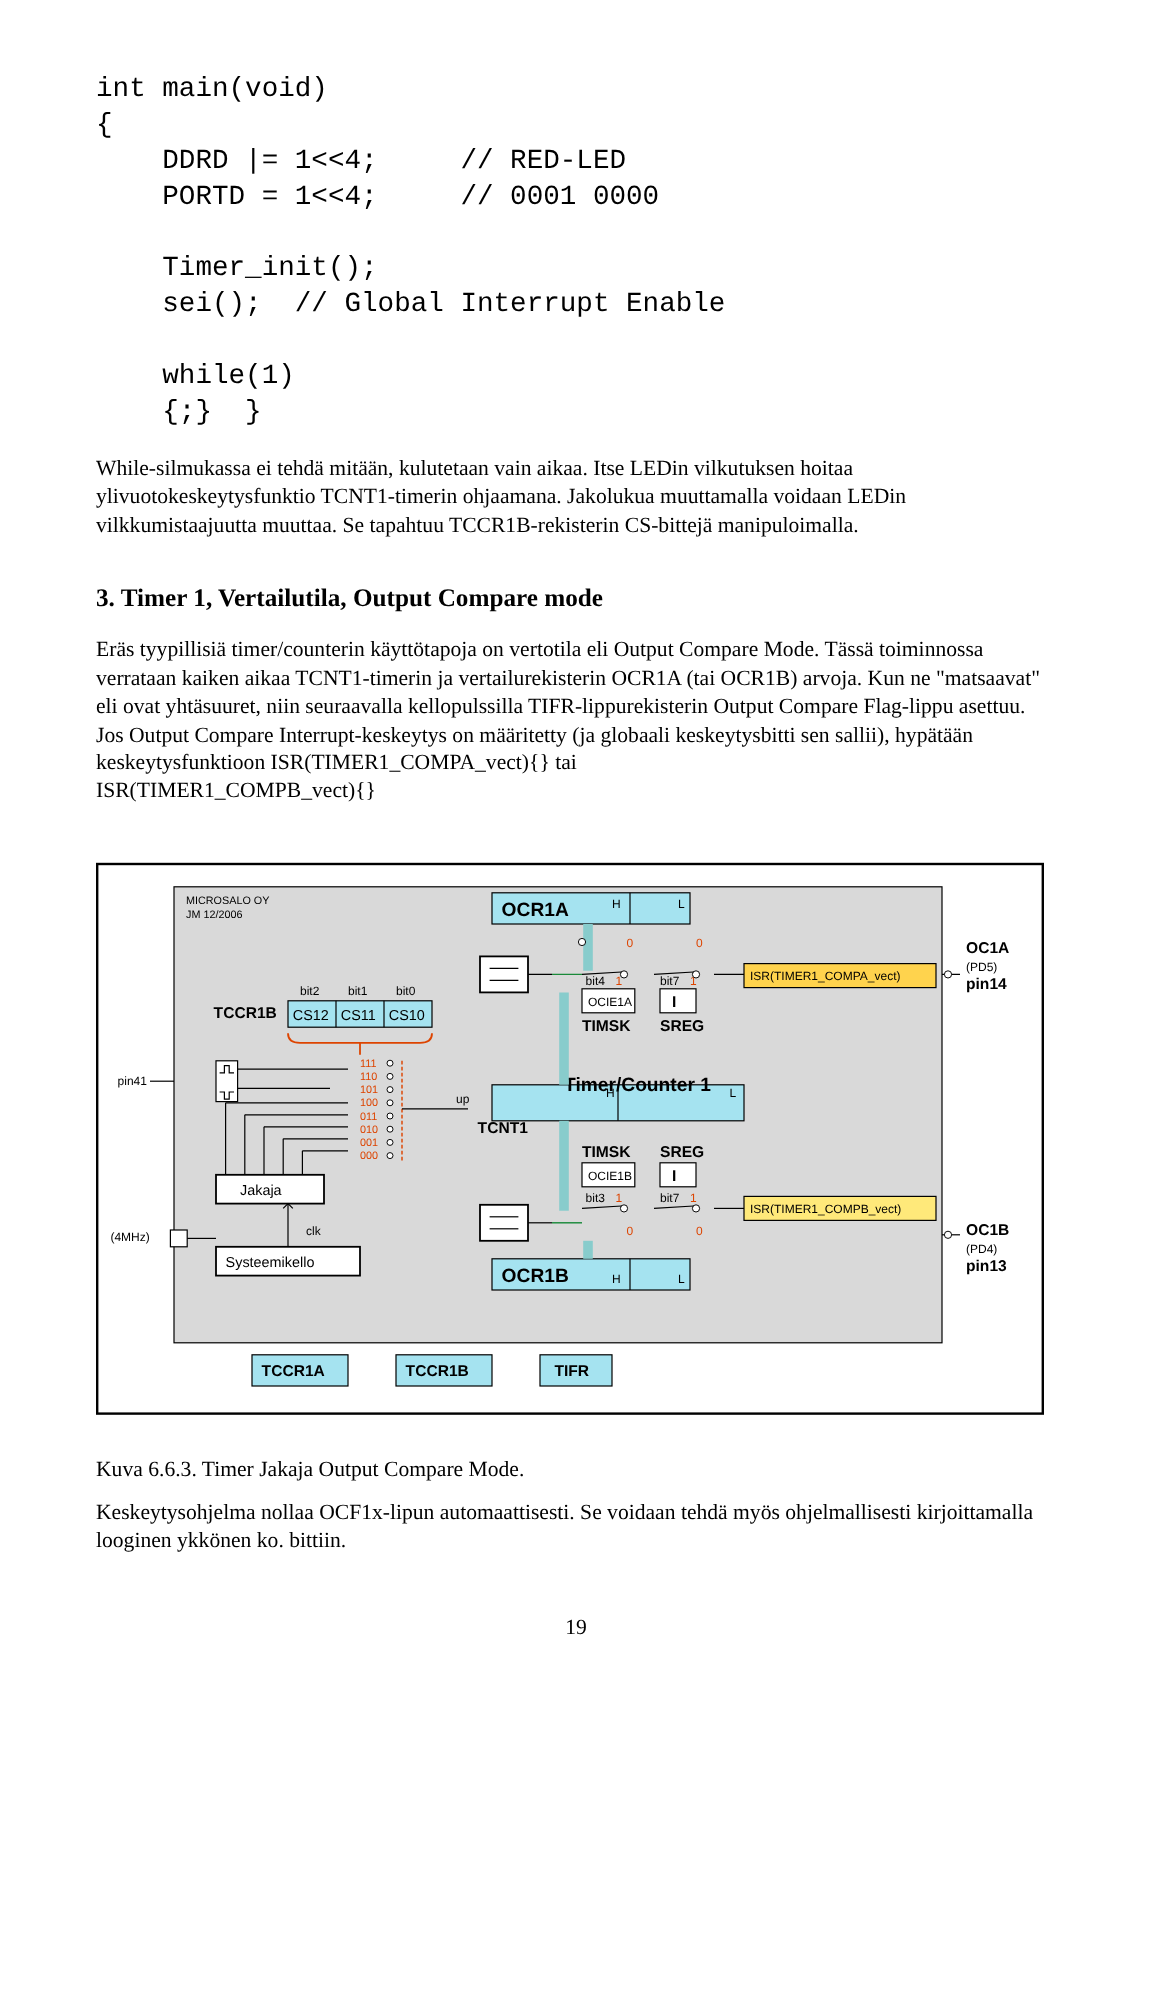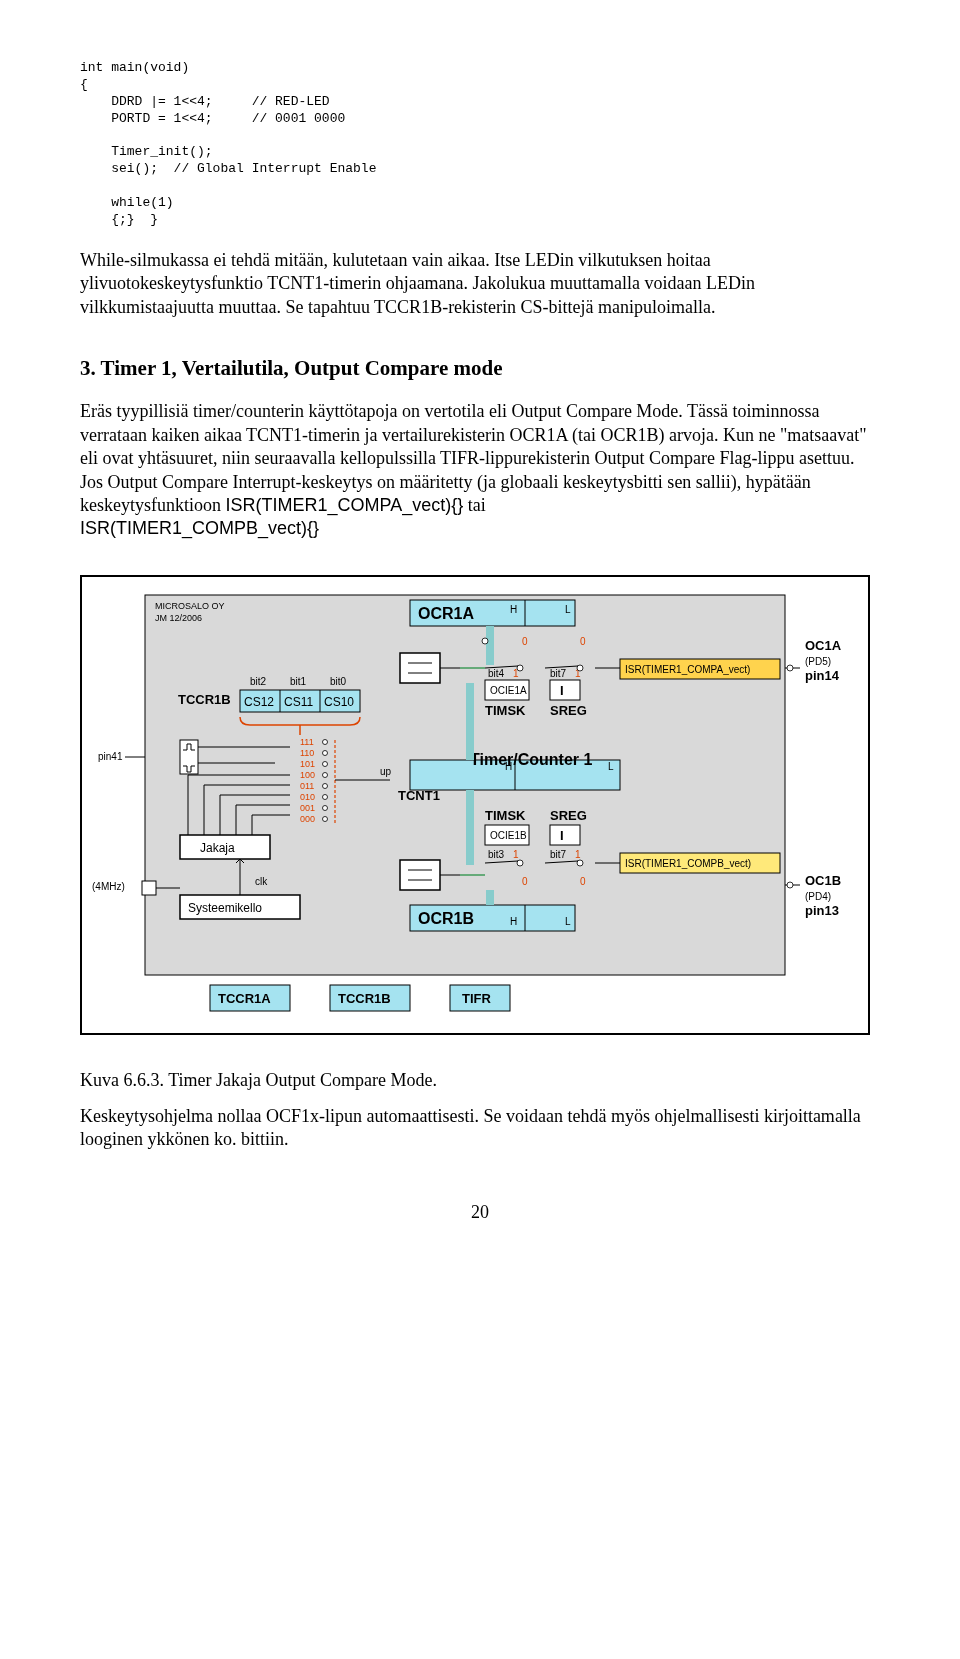"int main(void)" pre.code { font-size: 13px -> 23px }
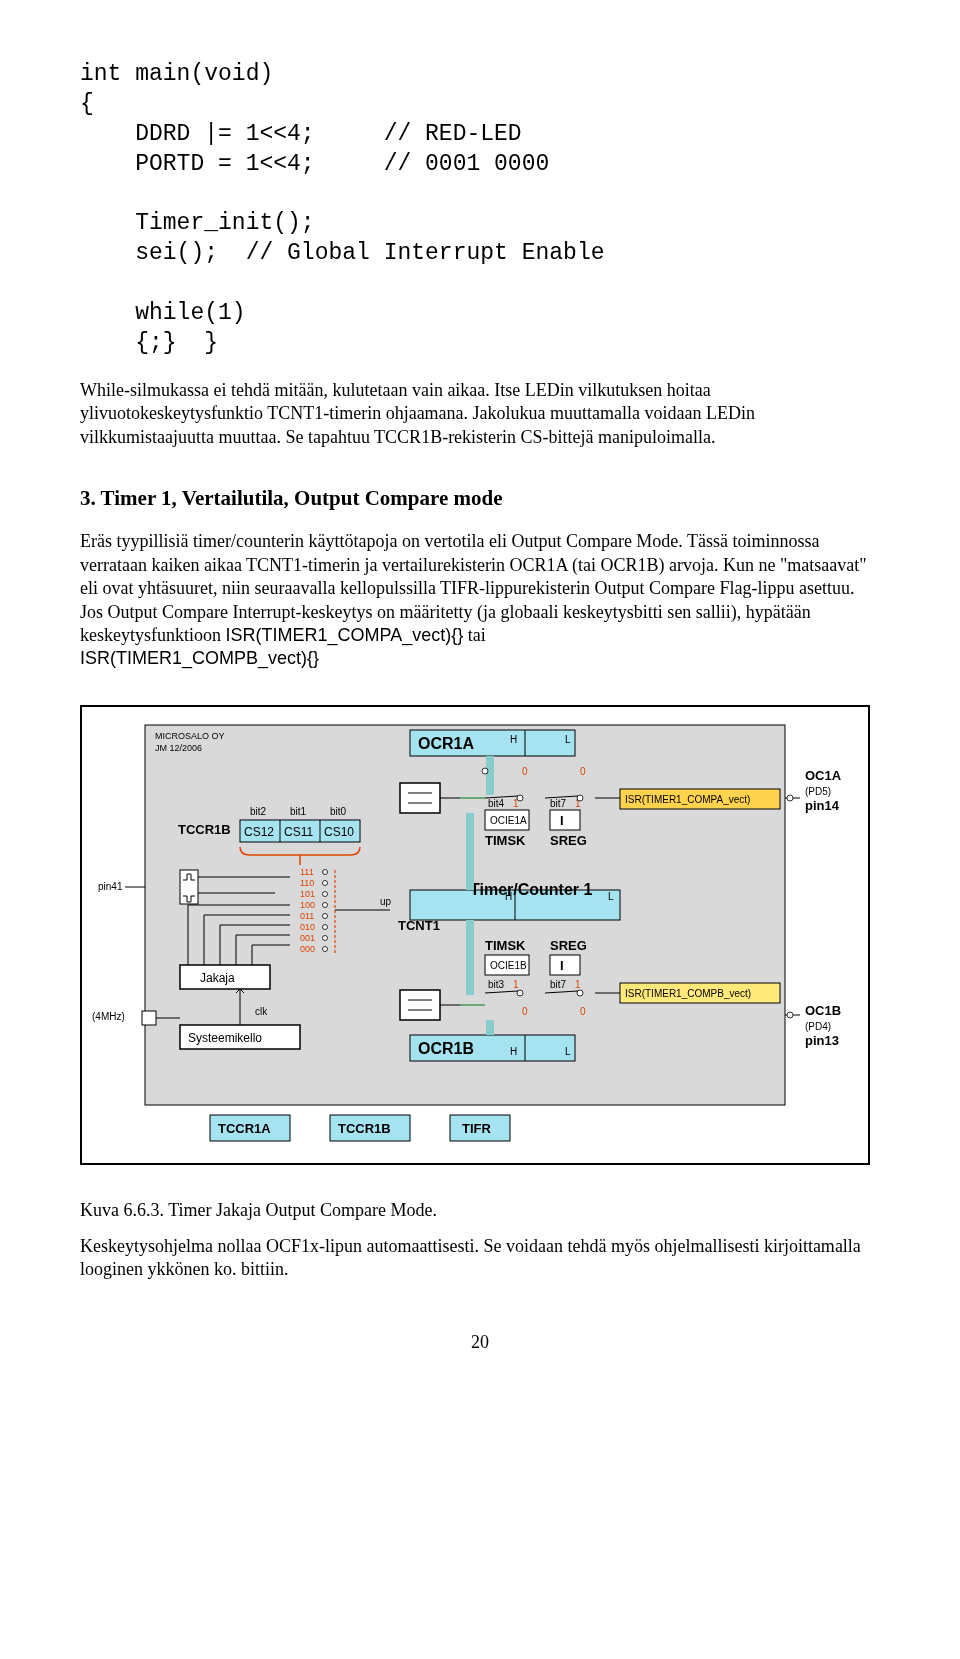"ISR(TIMER1_COMPA_vect){}" .mono { font-family: Liberation Sans, sans-serif -> Liberation Serif, serif }
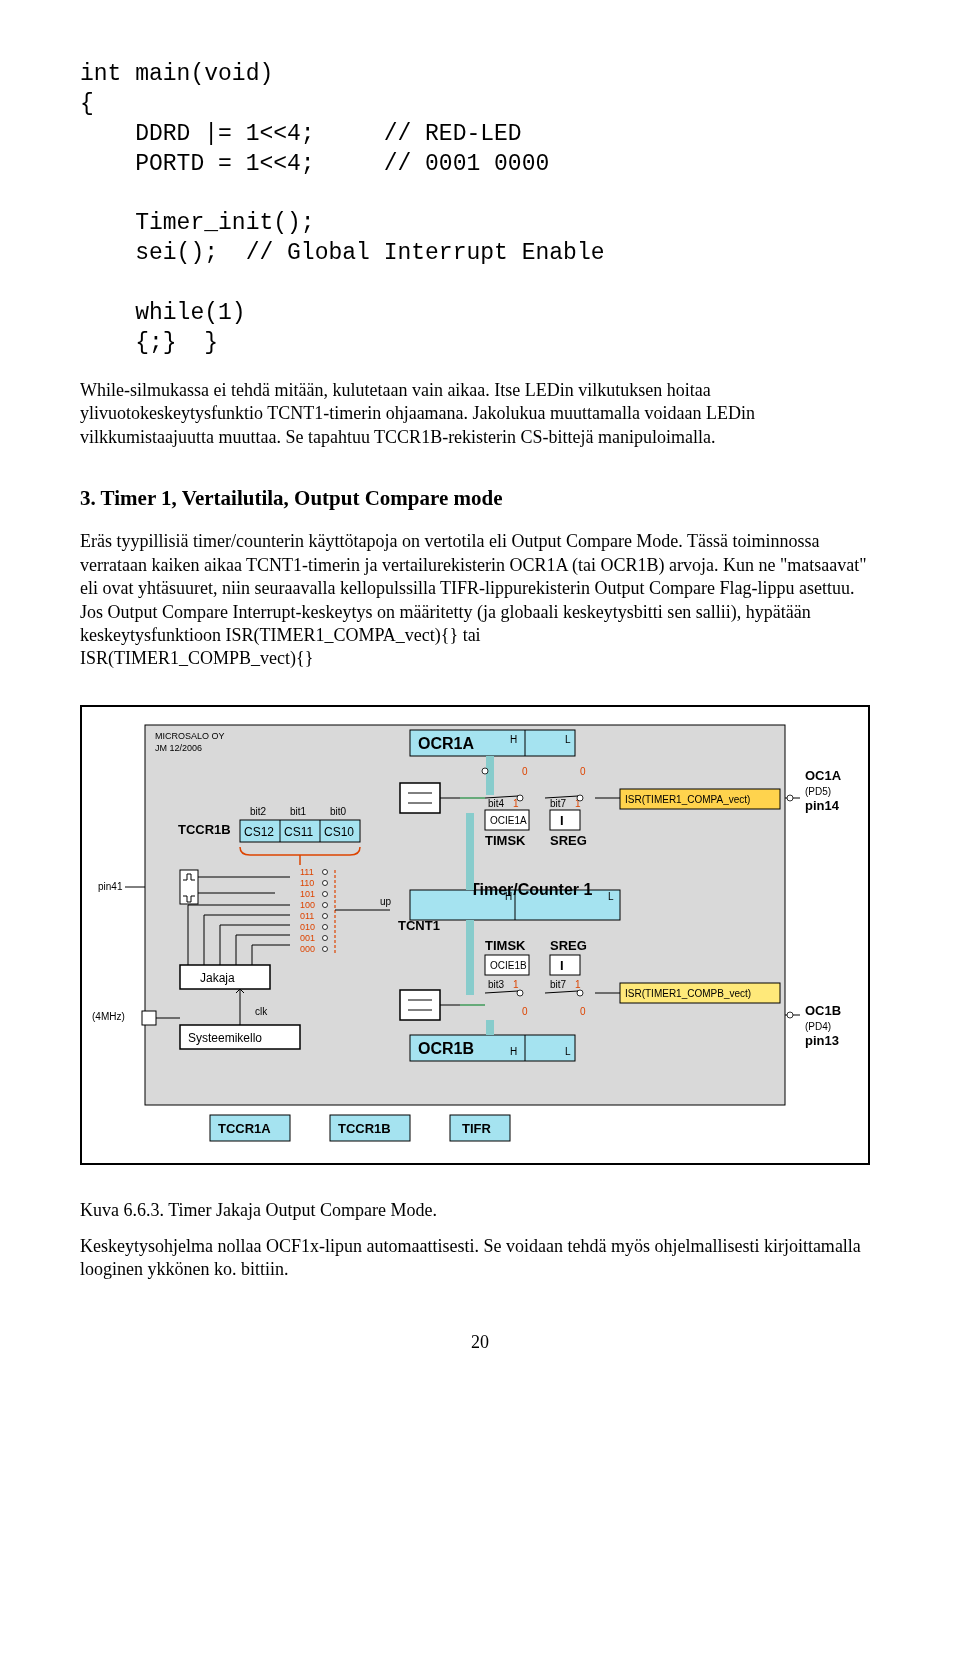"MICROSALO OY" .diagram-wrap { margin: 22px 0 28px -> 36px 0 28px }
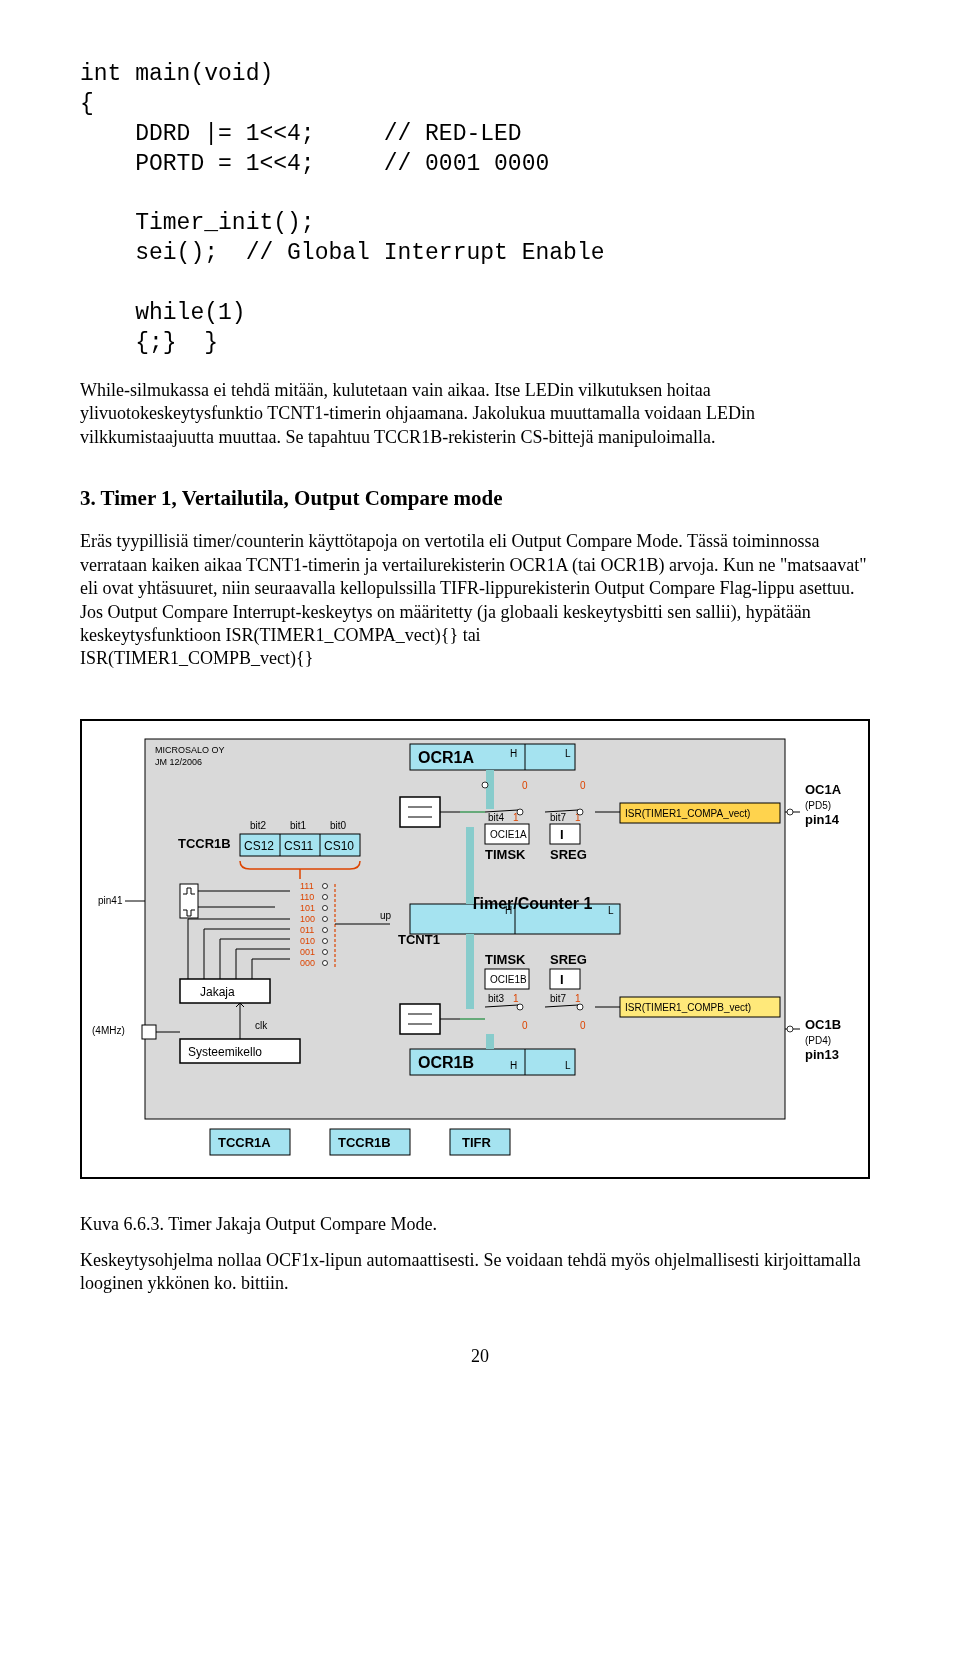"20" div.pagenum { text: 20 -> 19 }
